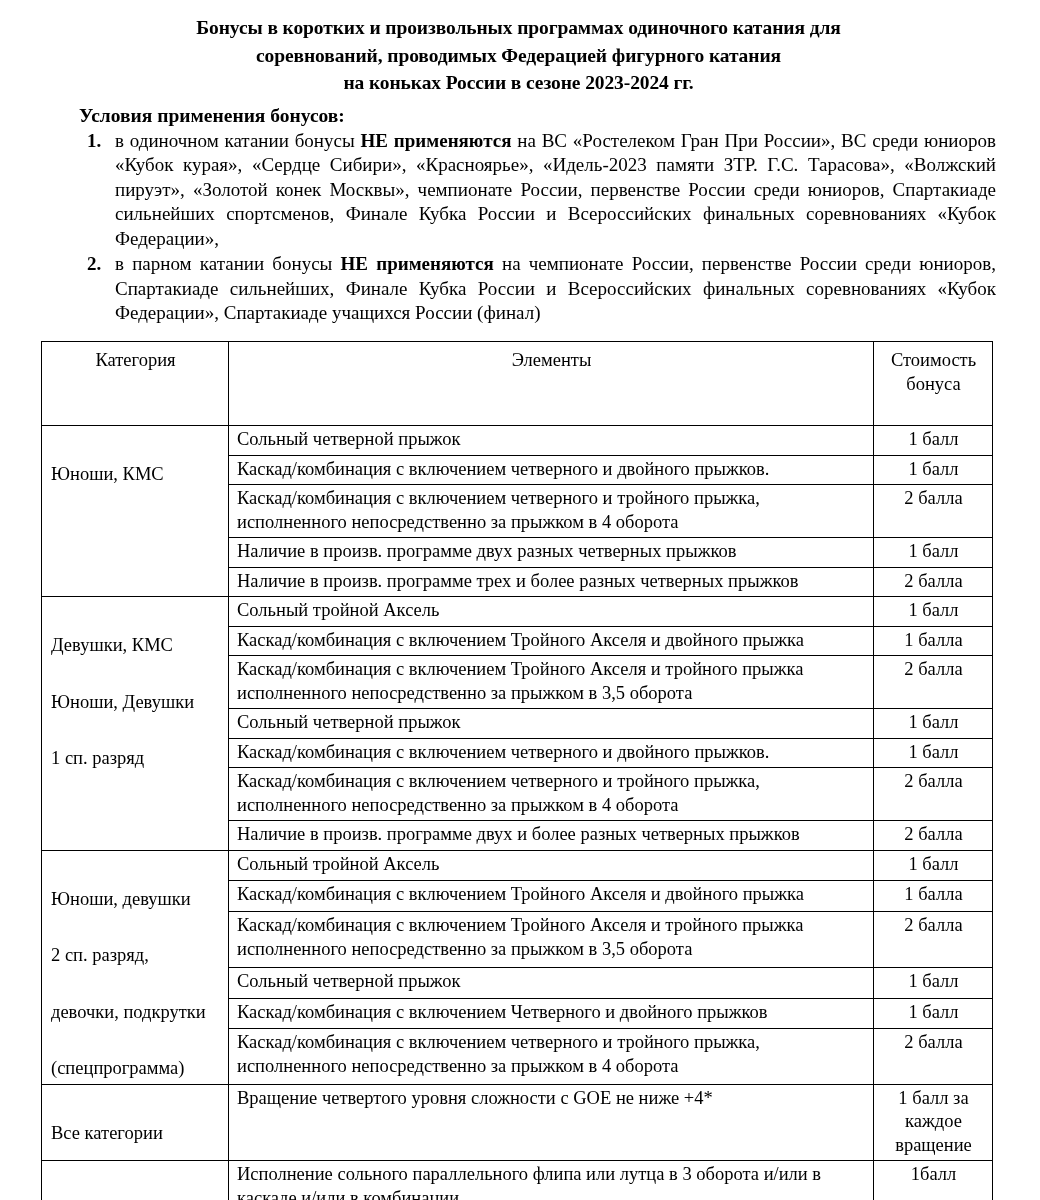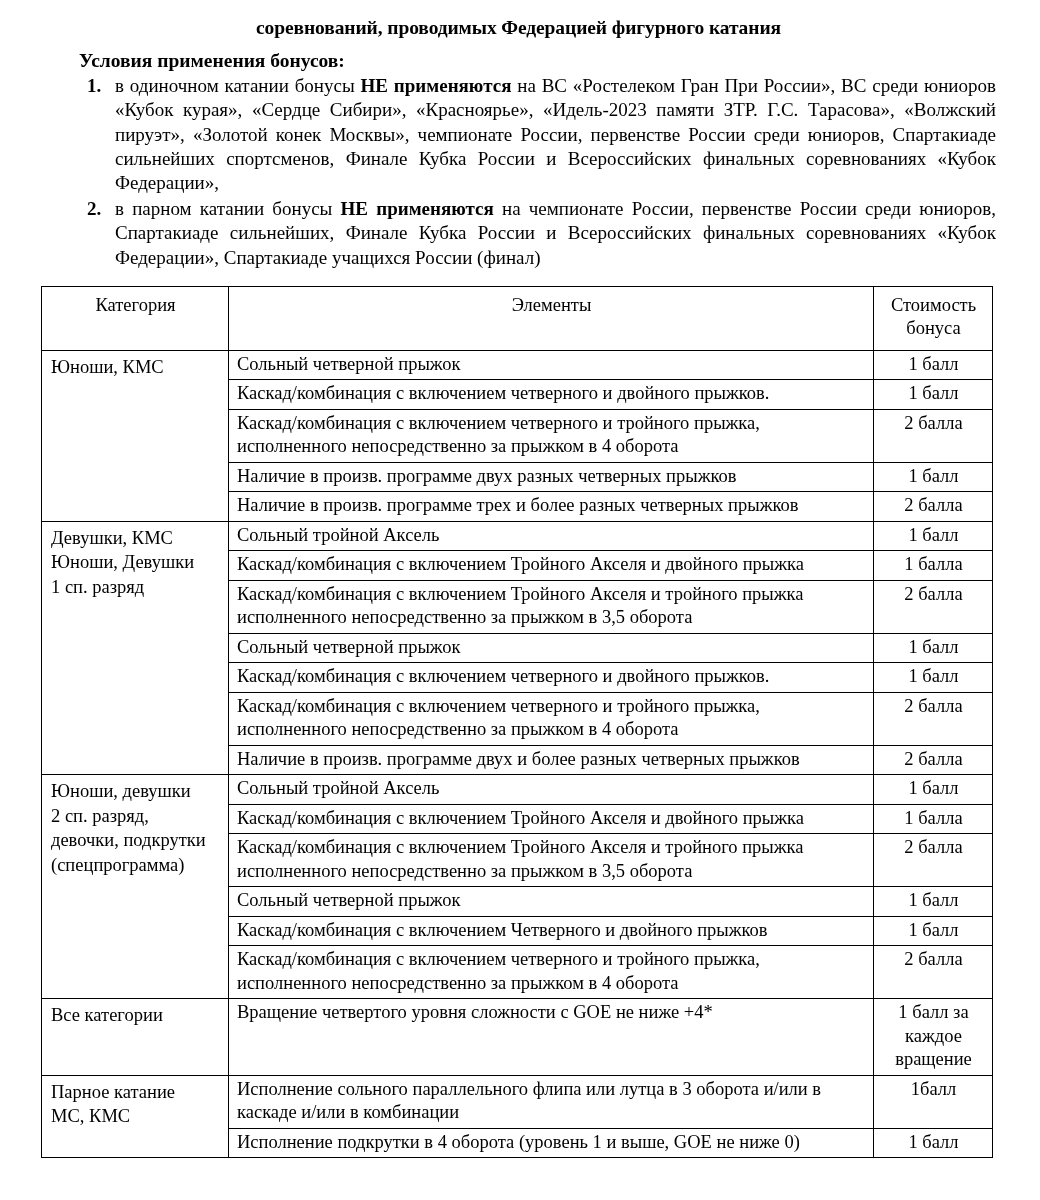"Бонусы в коротких и произвольных" span.tline { html: none -> <span>Бонусы в коротких и произвольных программах одиночного катания для</span> }
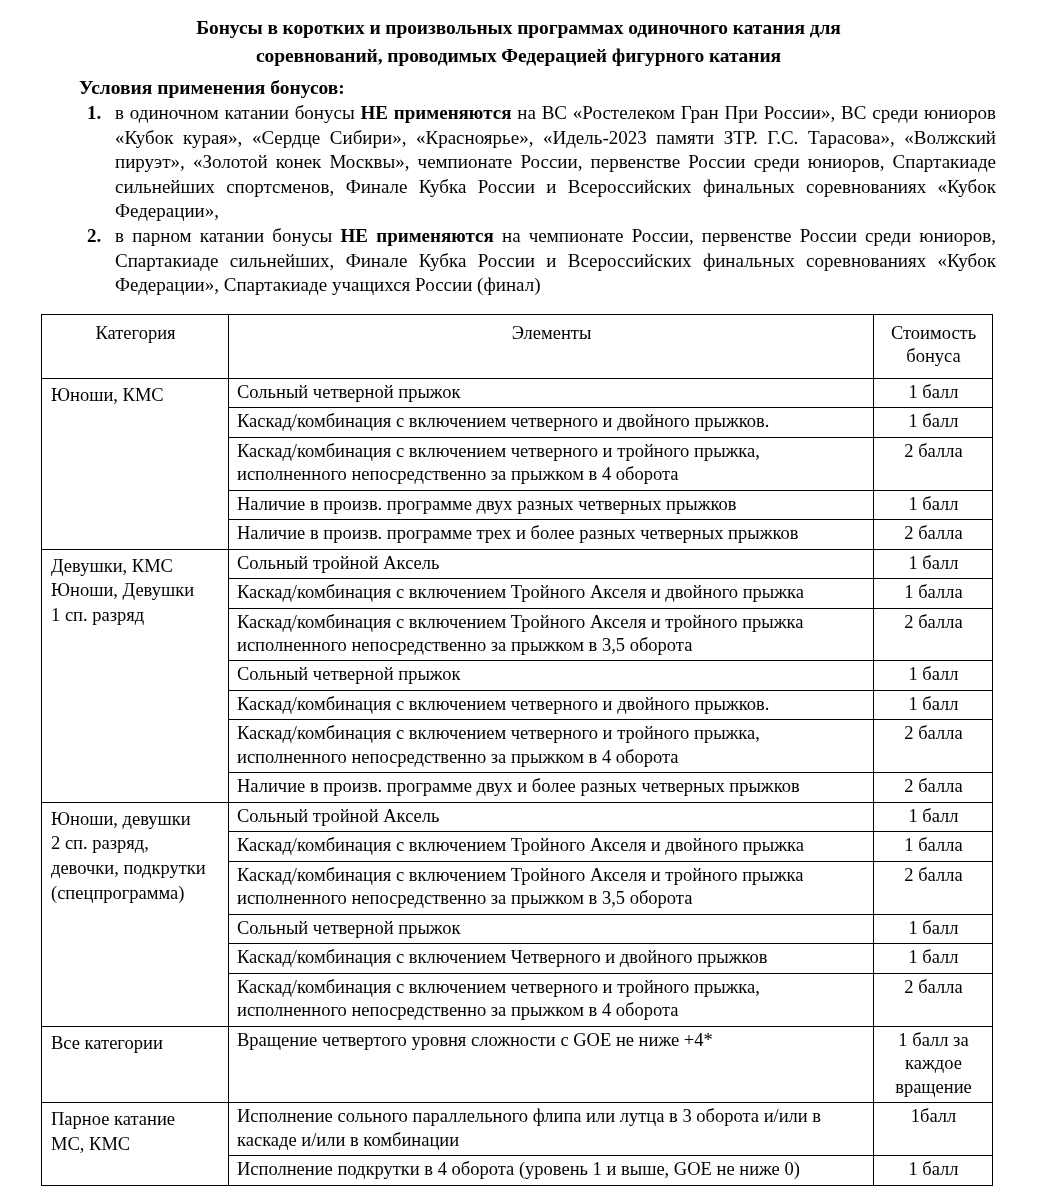"на коньках России в сезоне" span.tline { html: none -> <span>на коньках России в сезоне 2023-2024 гг.</span> }
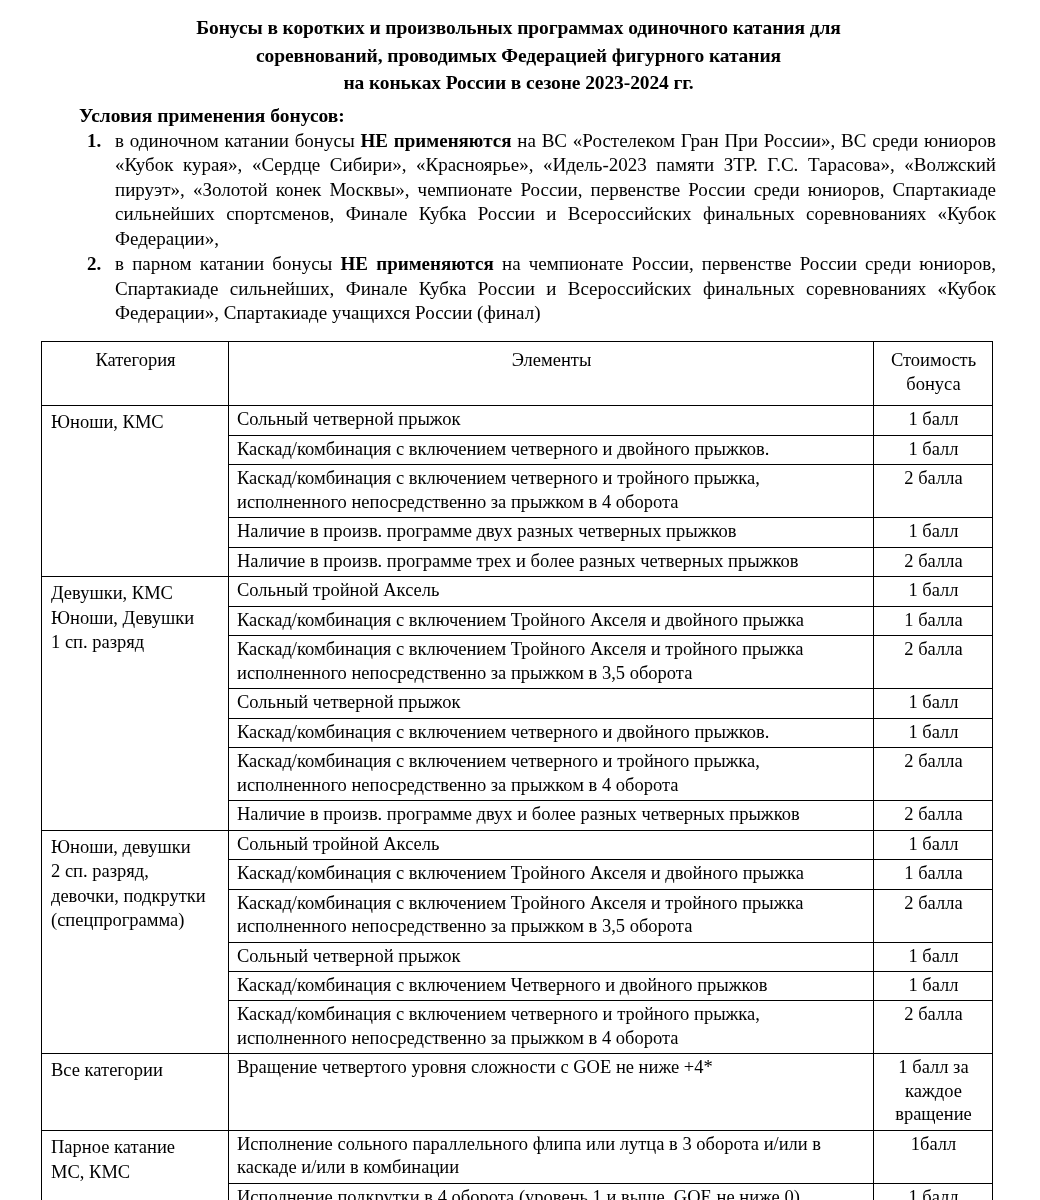"Категория" table.bonus-table thead th { padding-bottom: 6px -> 26px }
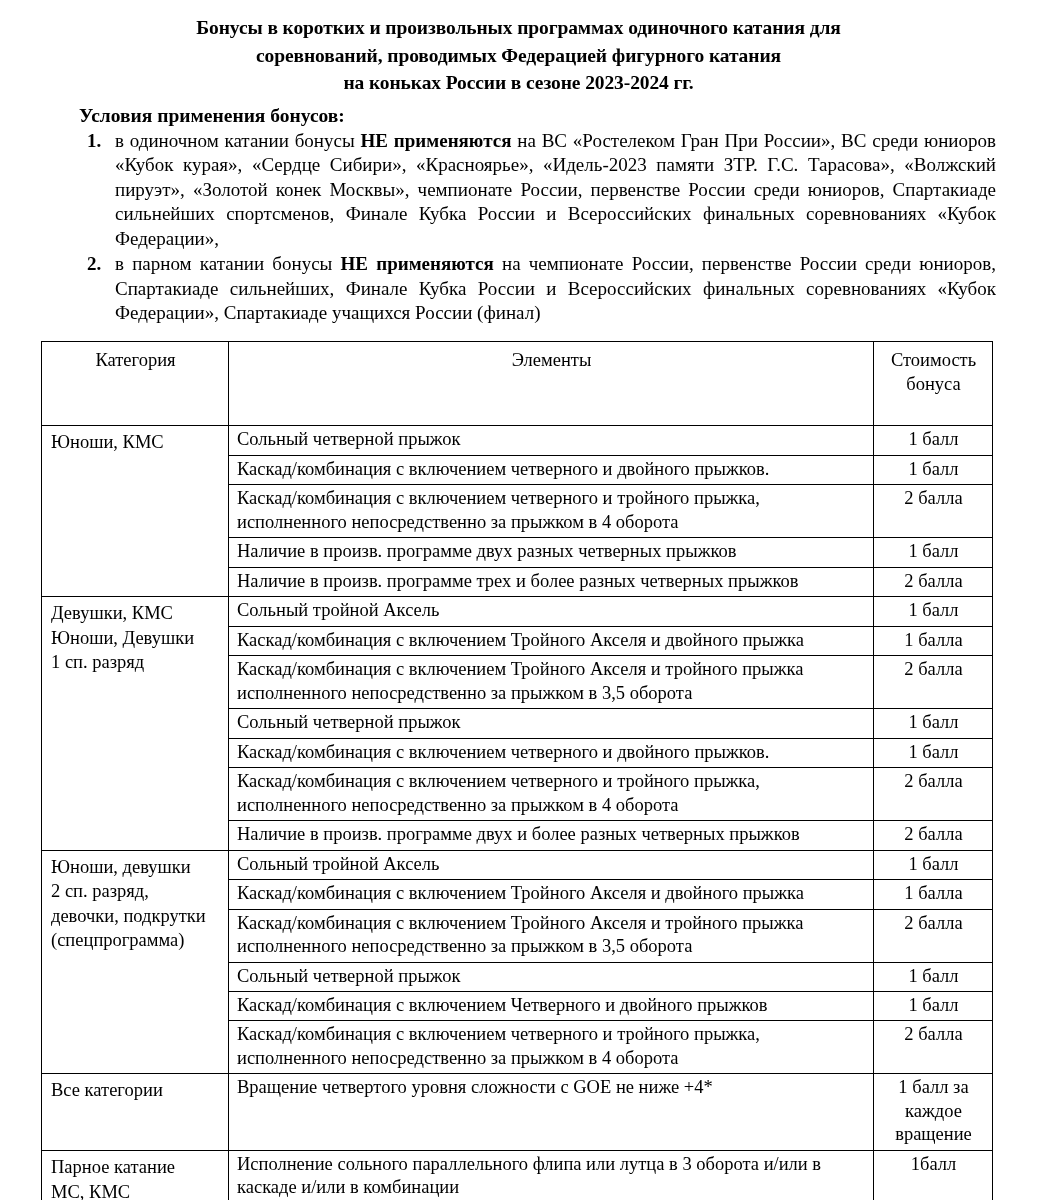"Юноши, КМС" .cat-line { margin-top: none -> 32px }
